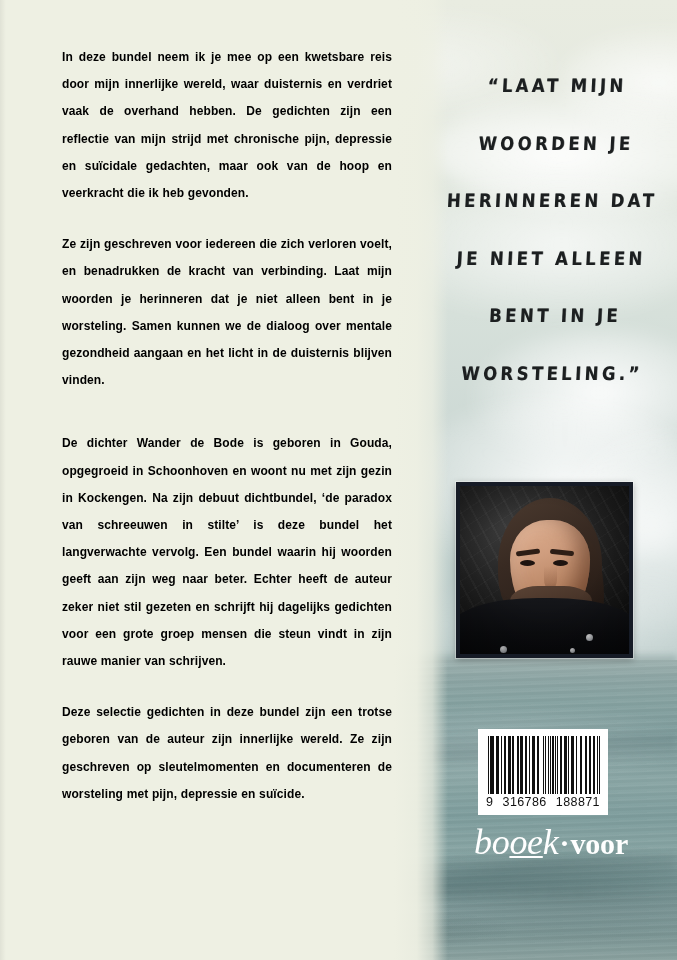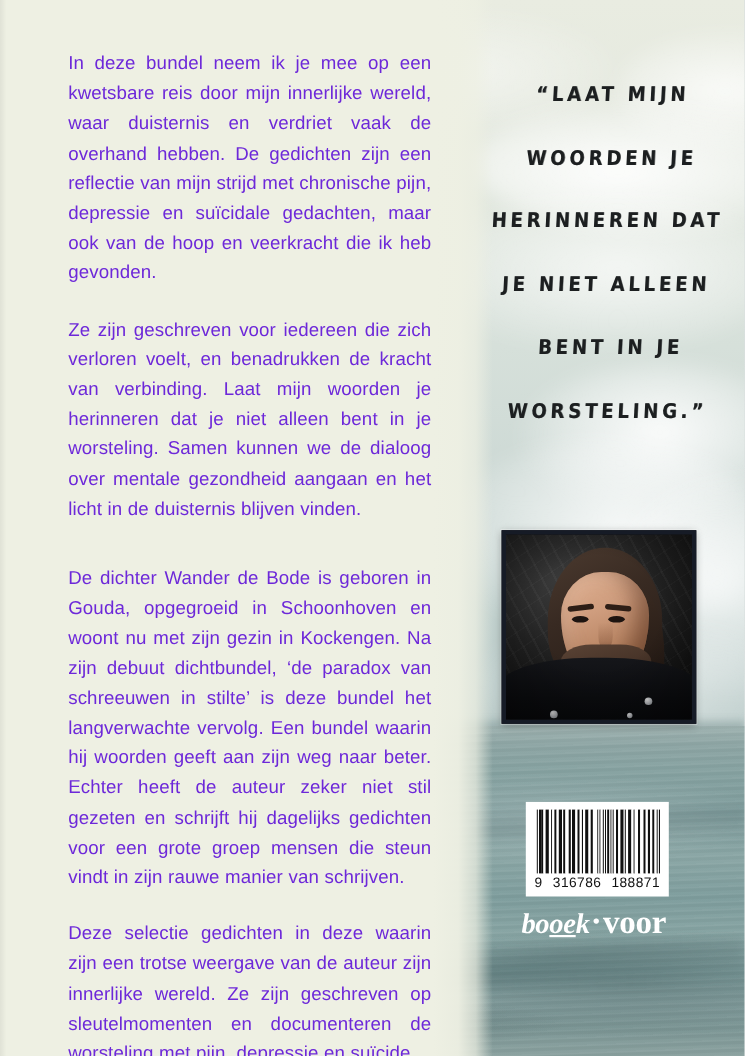"In deze bundel neem ik" .blurb p { color: #6d28d9 -> #000000; font-size: 17px -> 12px; font-weight: none -> bold }
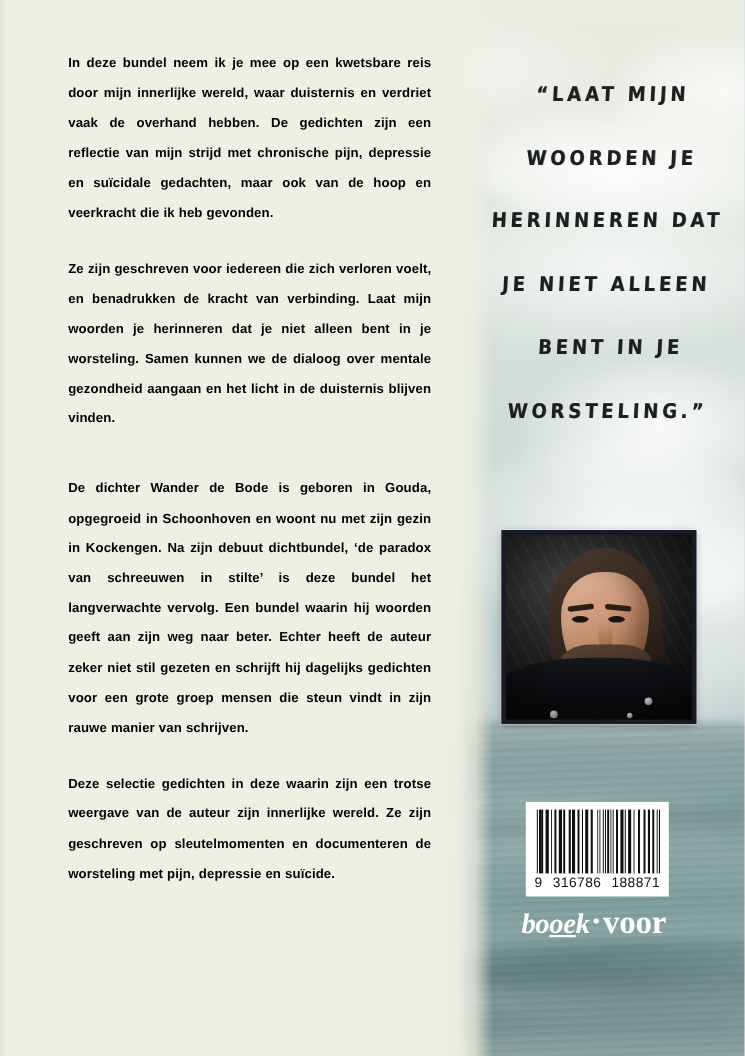"Deze selectie gedichten in deze" p { text: waarin zijn een trotse weergave -> bundel zijn een trotse geboren }
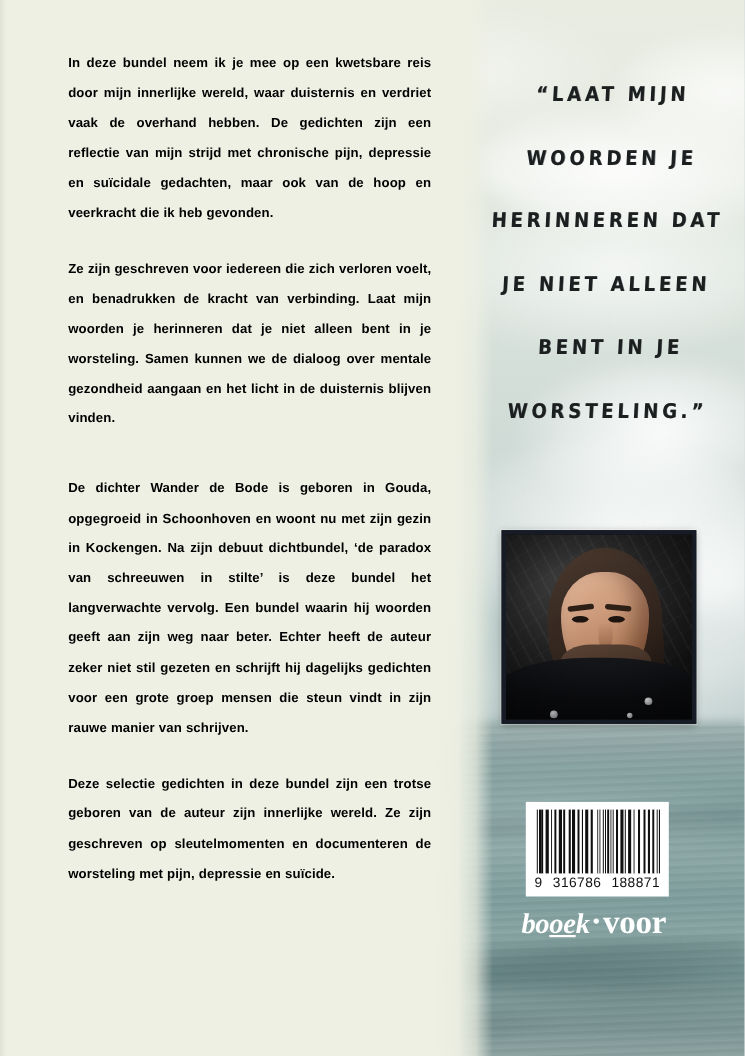"booek" .pub-boek { font-size: 26px -> 36px; font-weight: 700 -> 400 }
